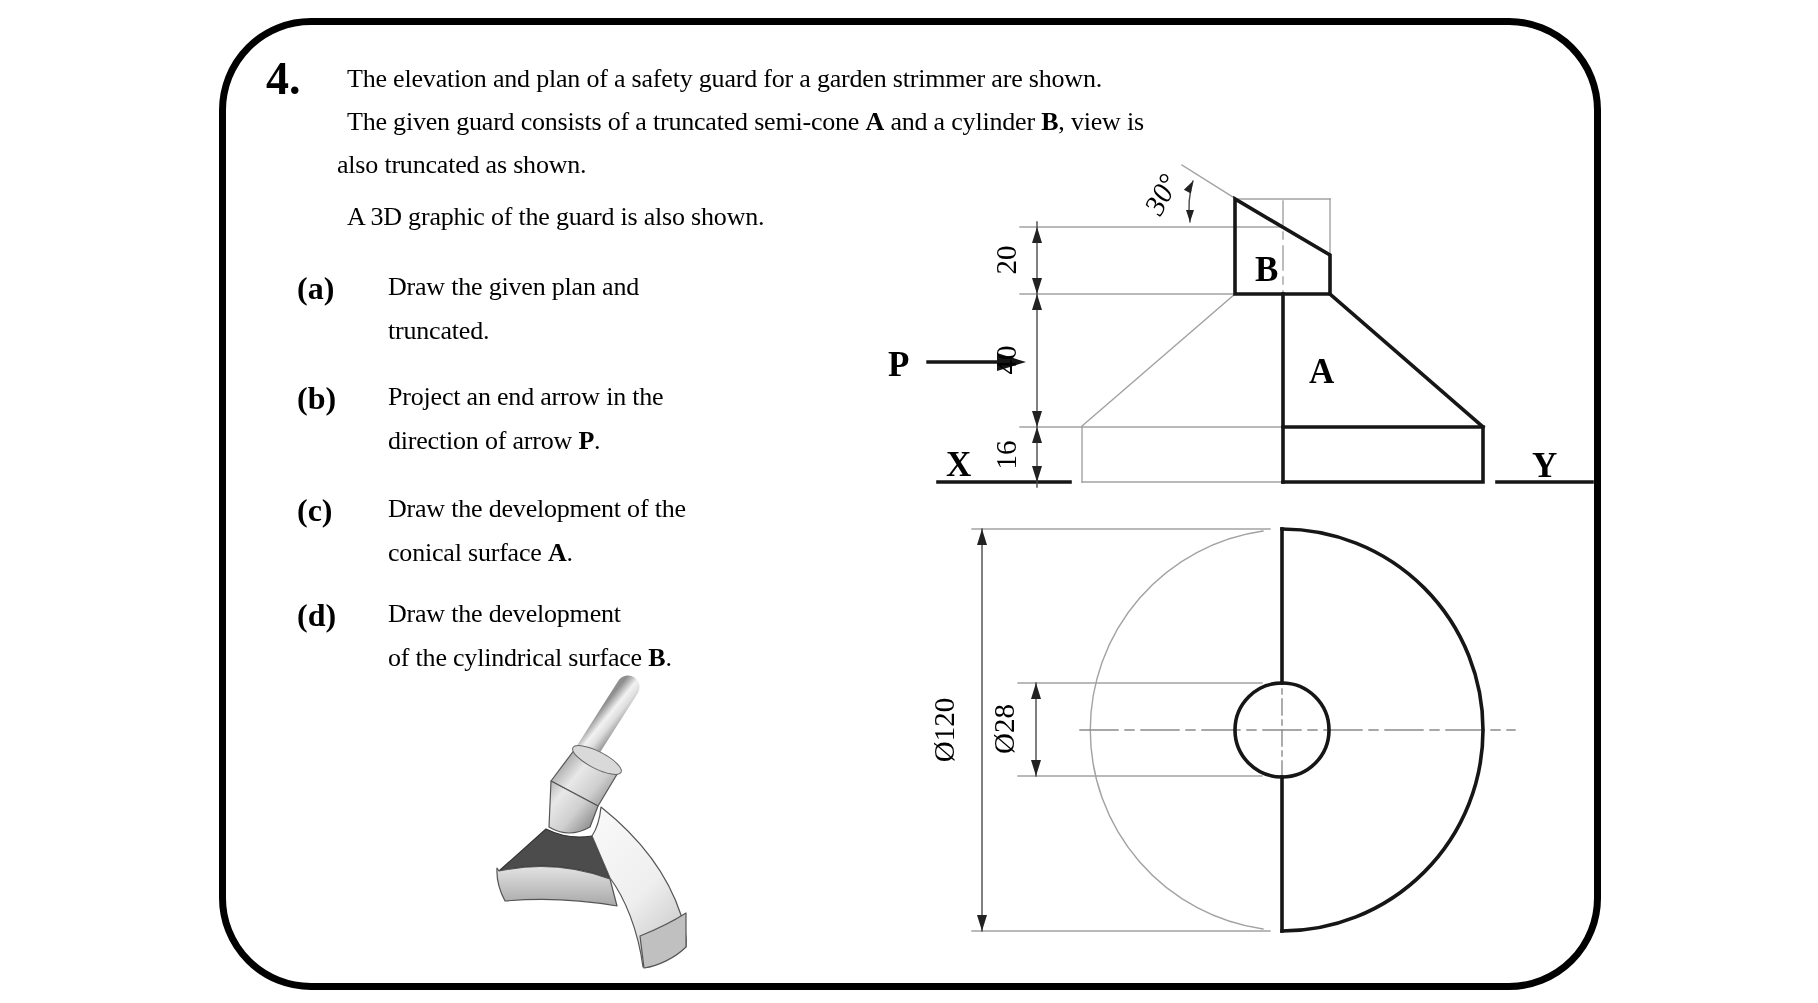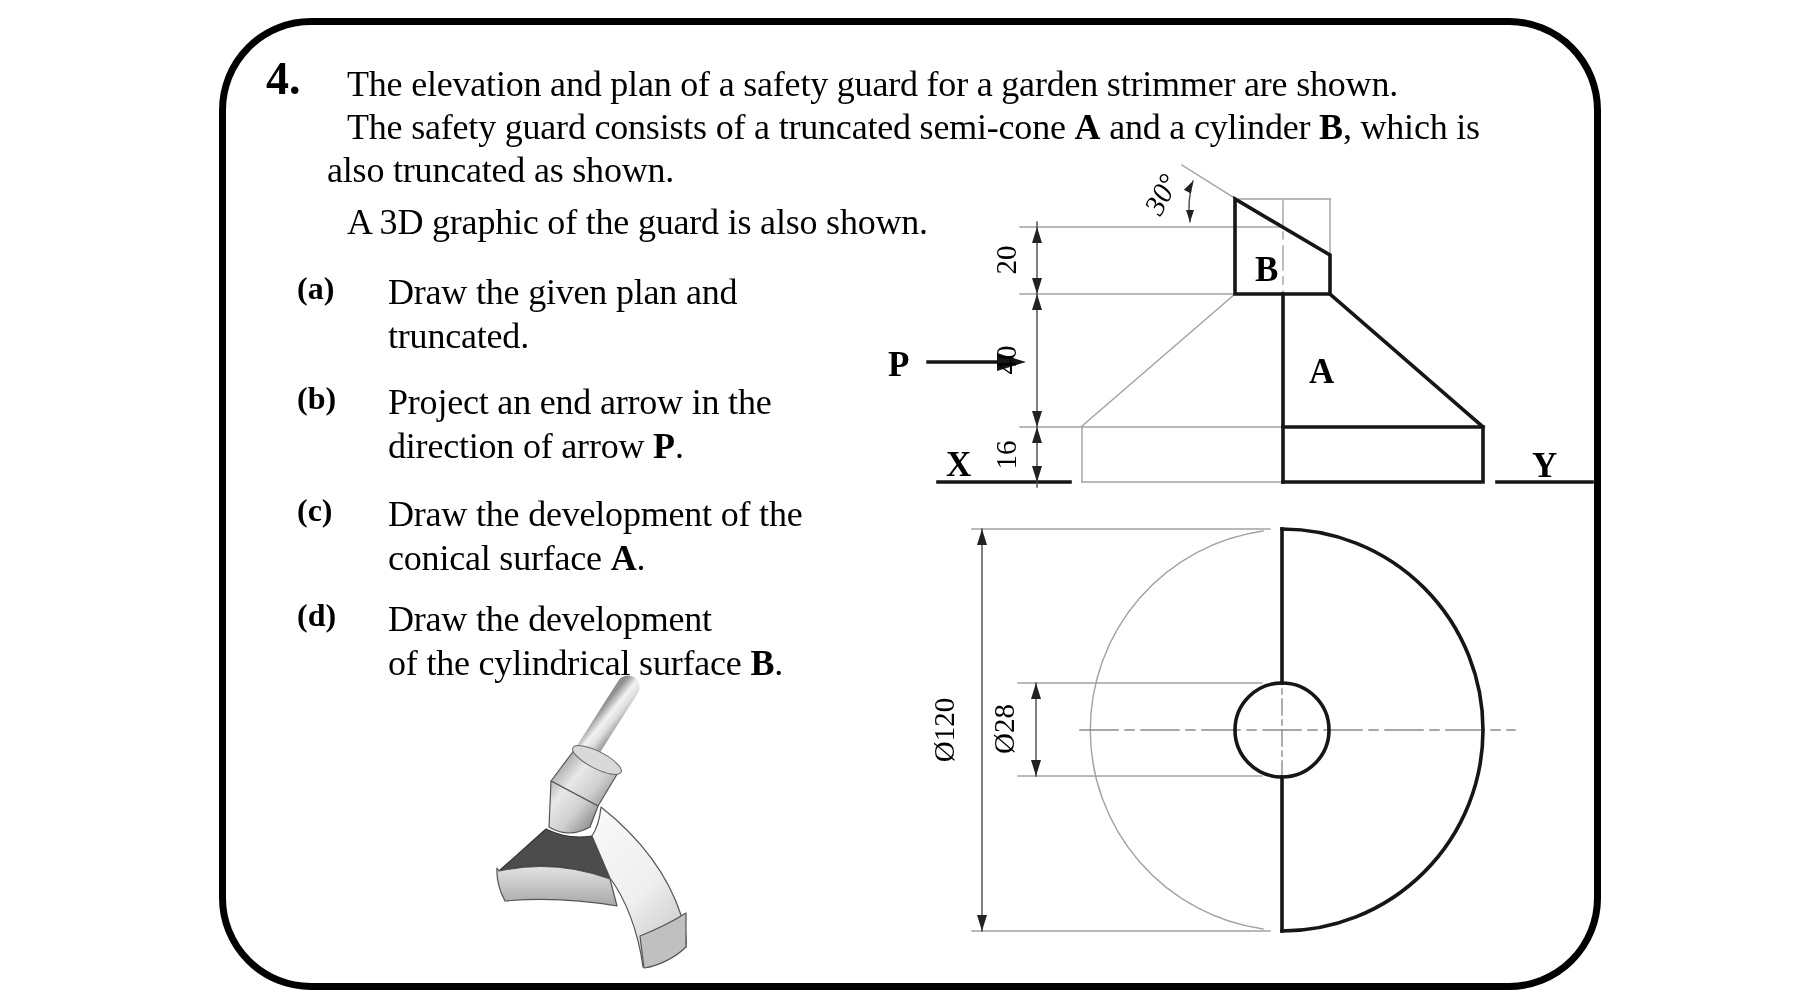"The elevation and plan of" .body-text { font-size: 36px -> 26px }
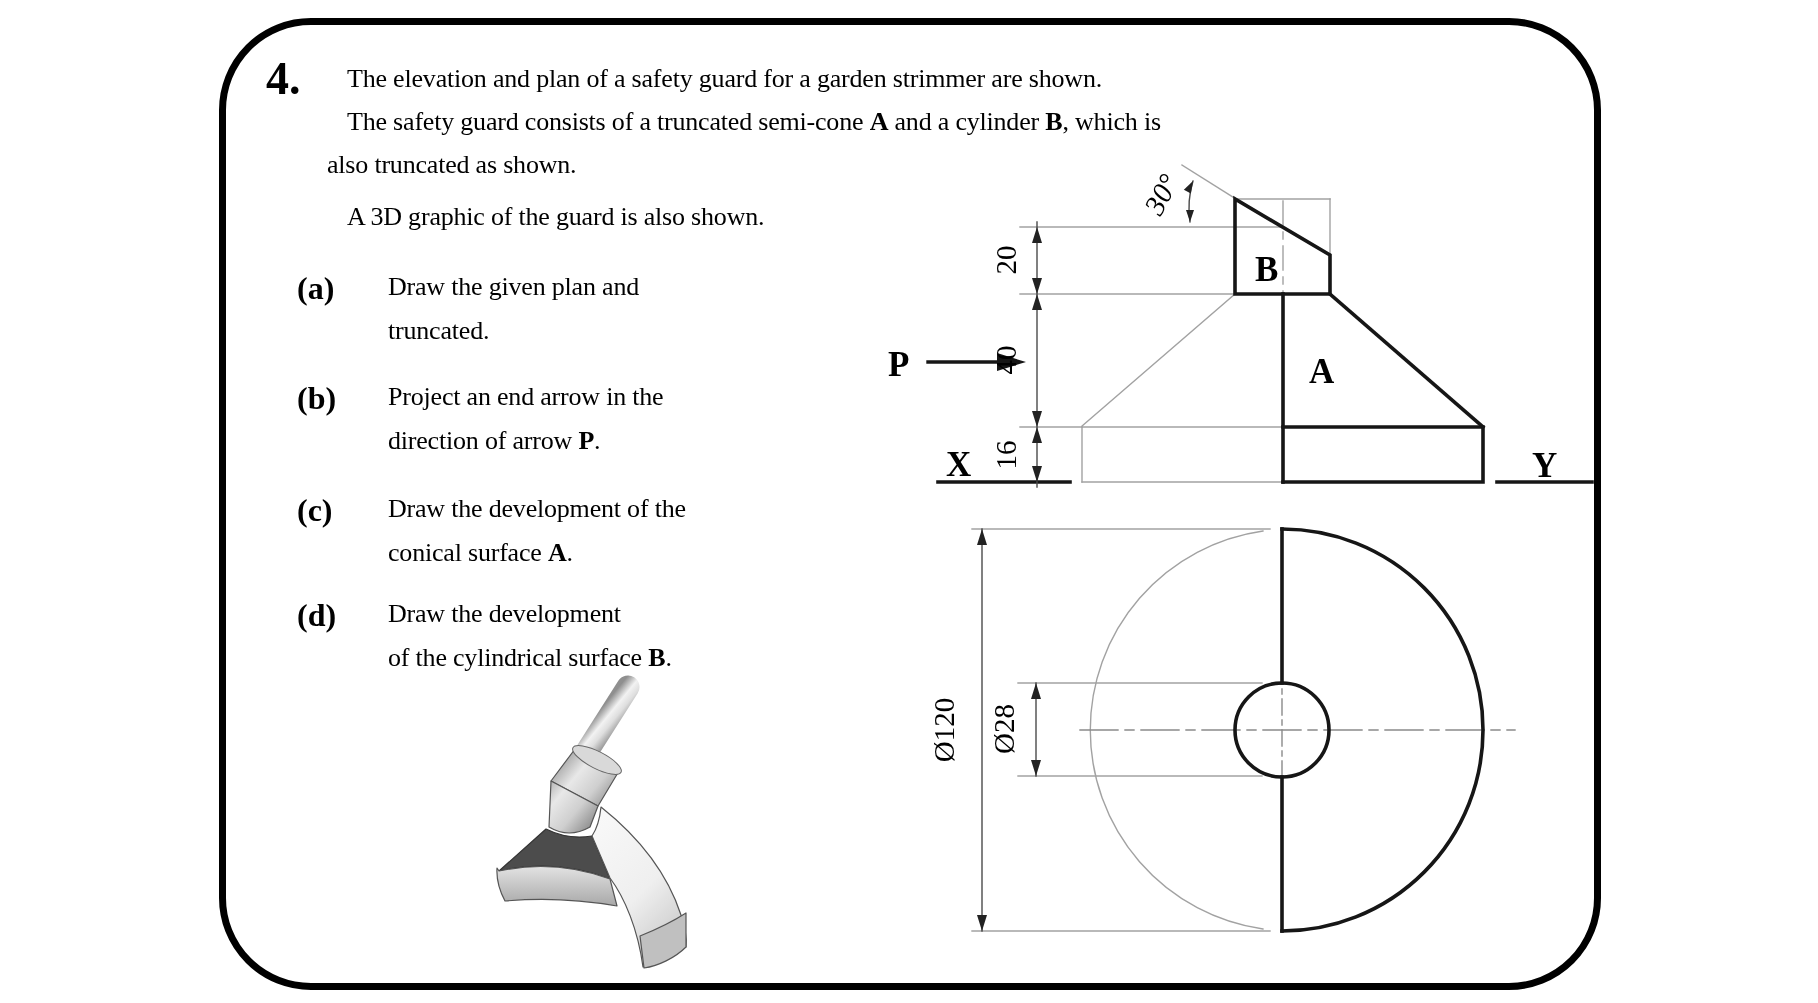"The safety guard consists of" span { text: safety -> given }
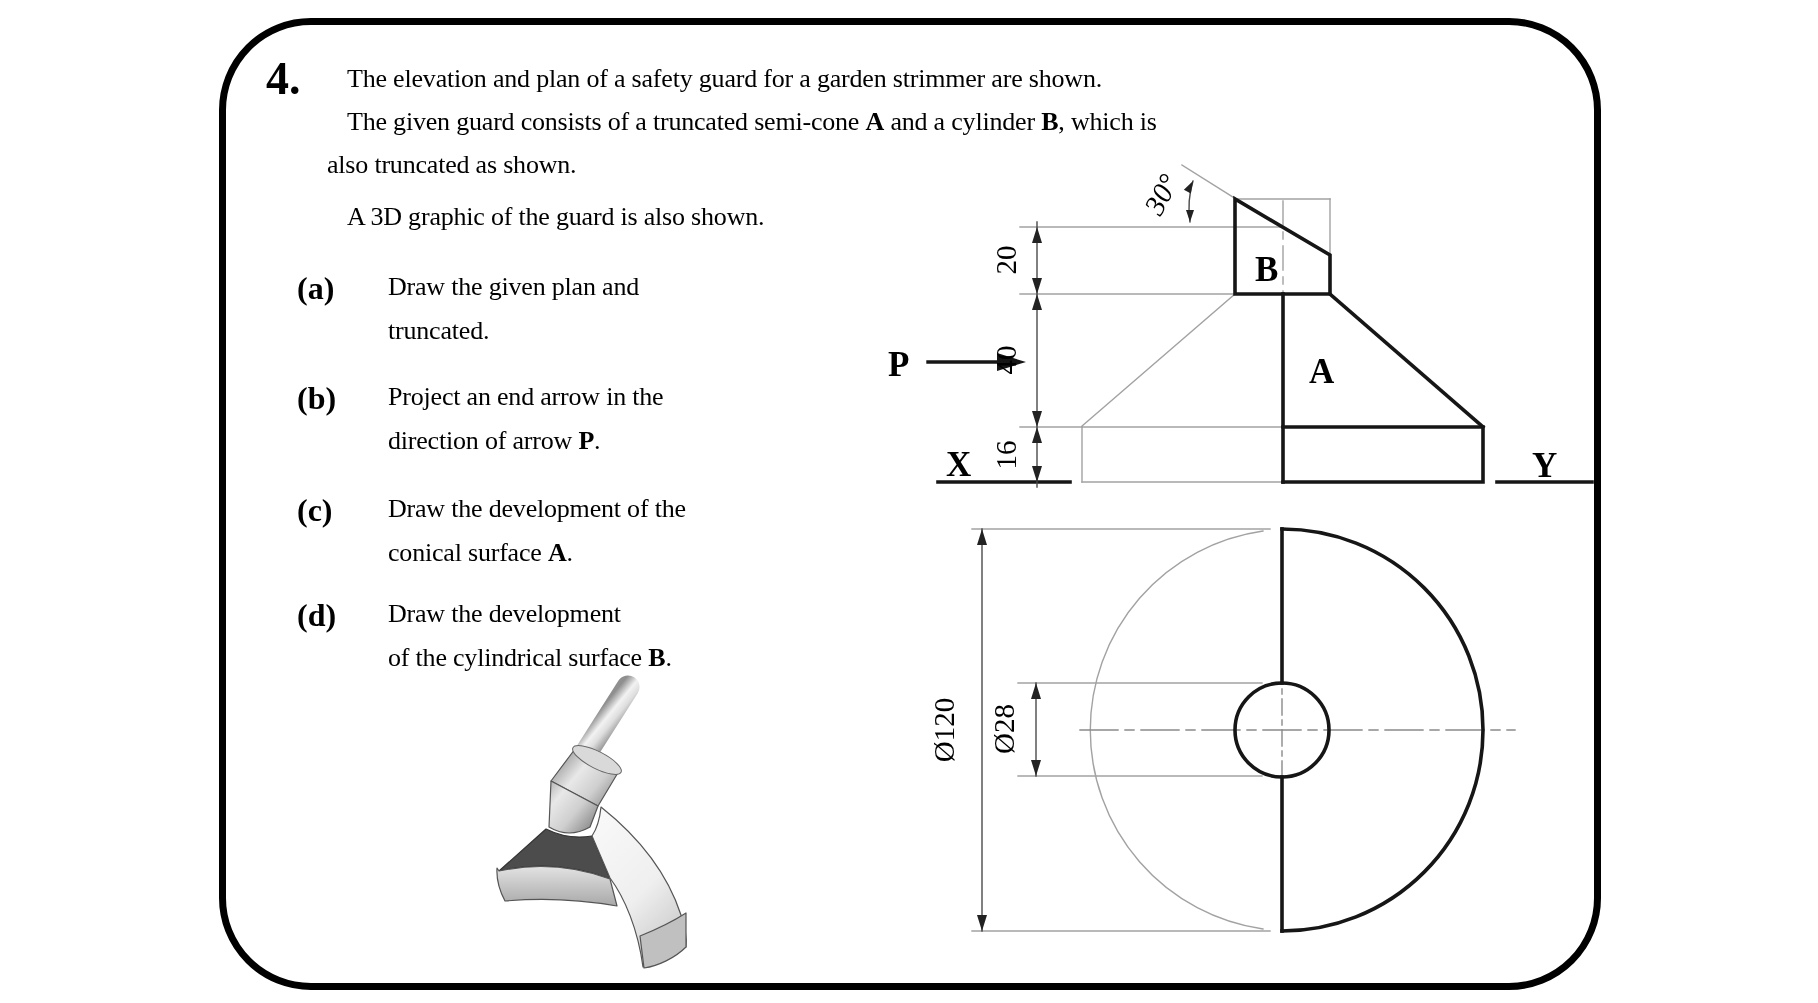", which is" span { text: which -> view }
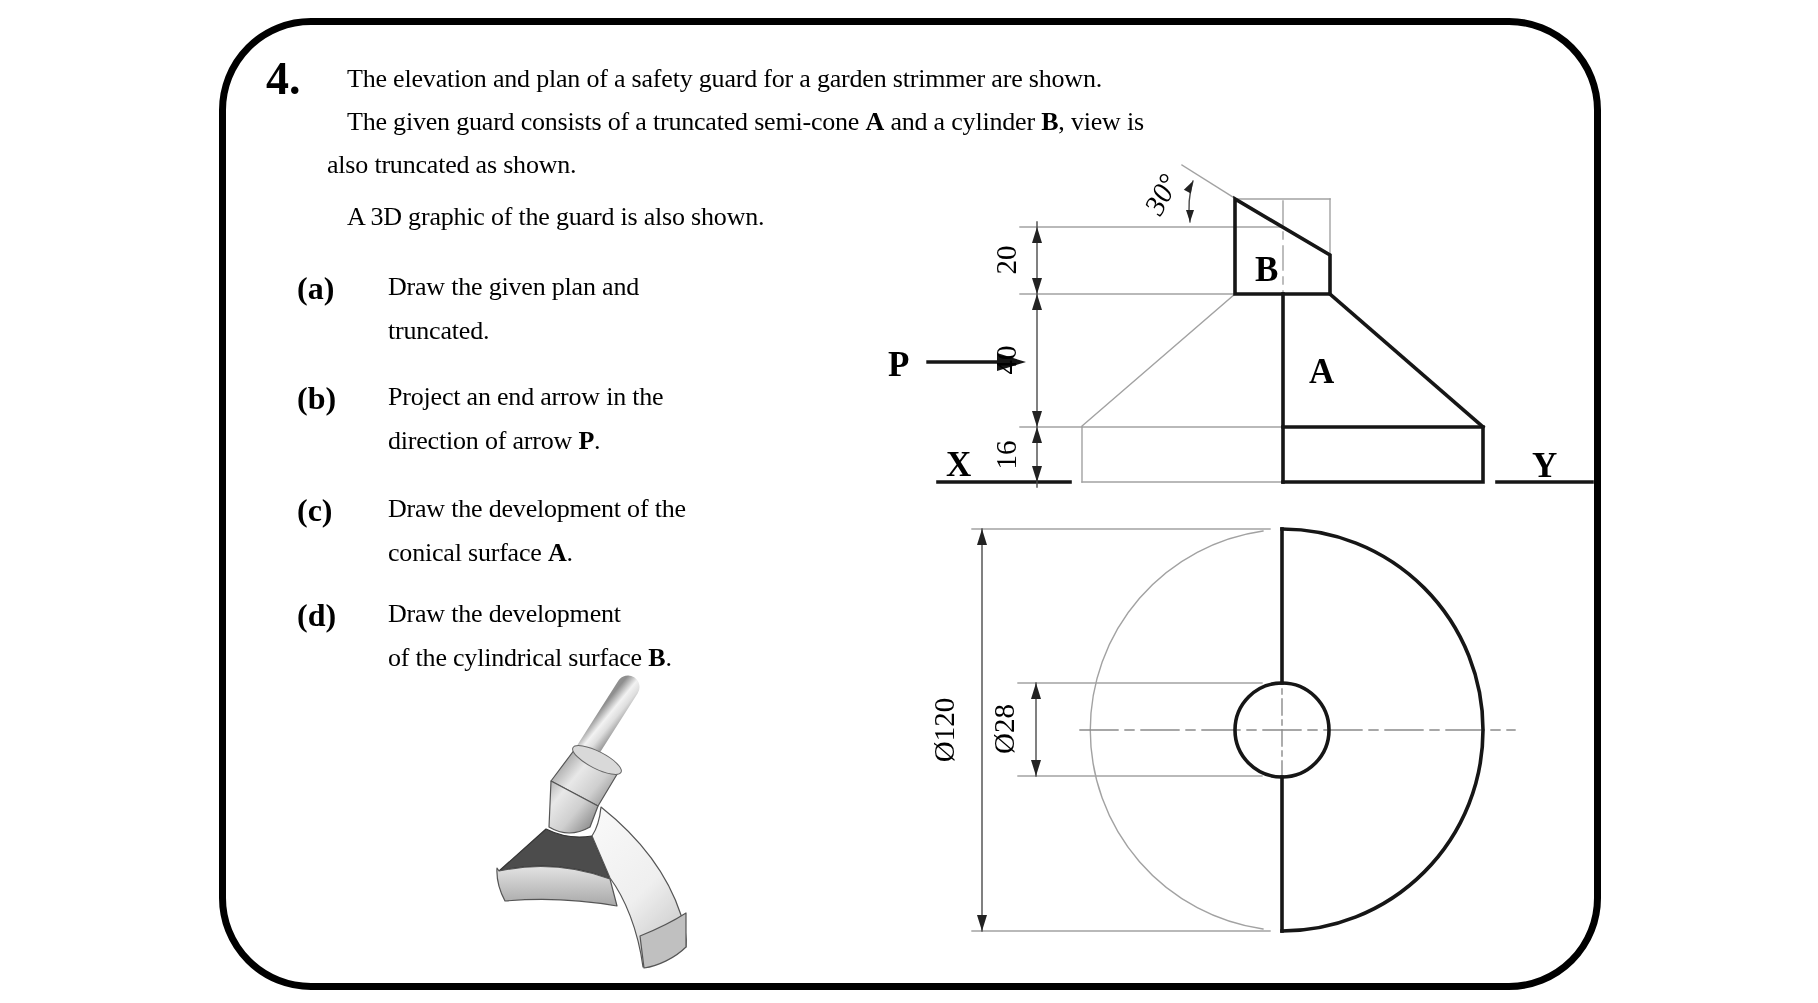"also truncated as shown." div.abs { left: 327px -> 337px }
